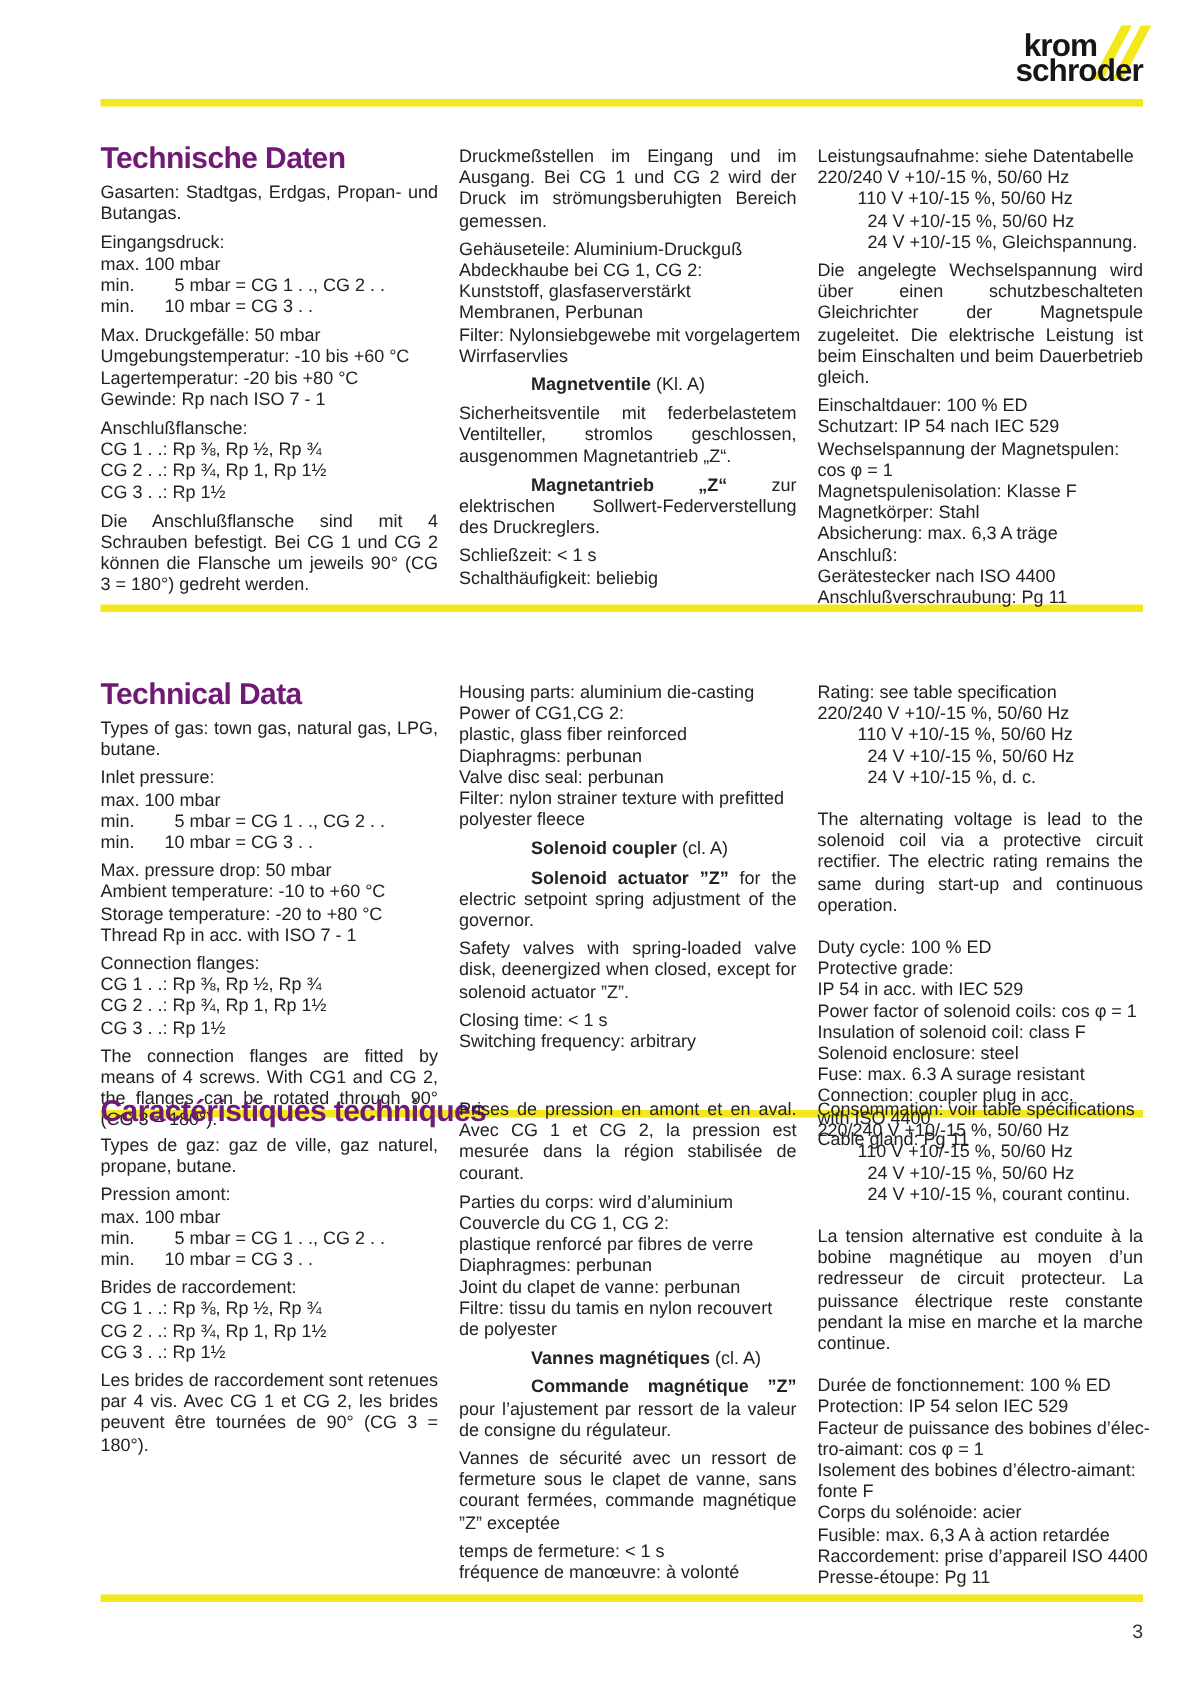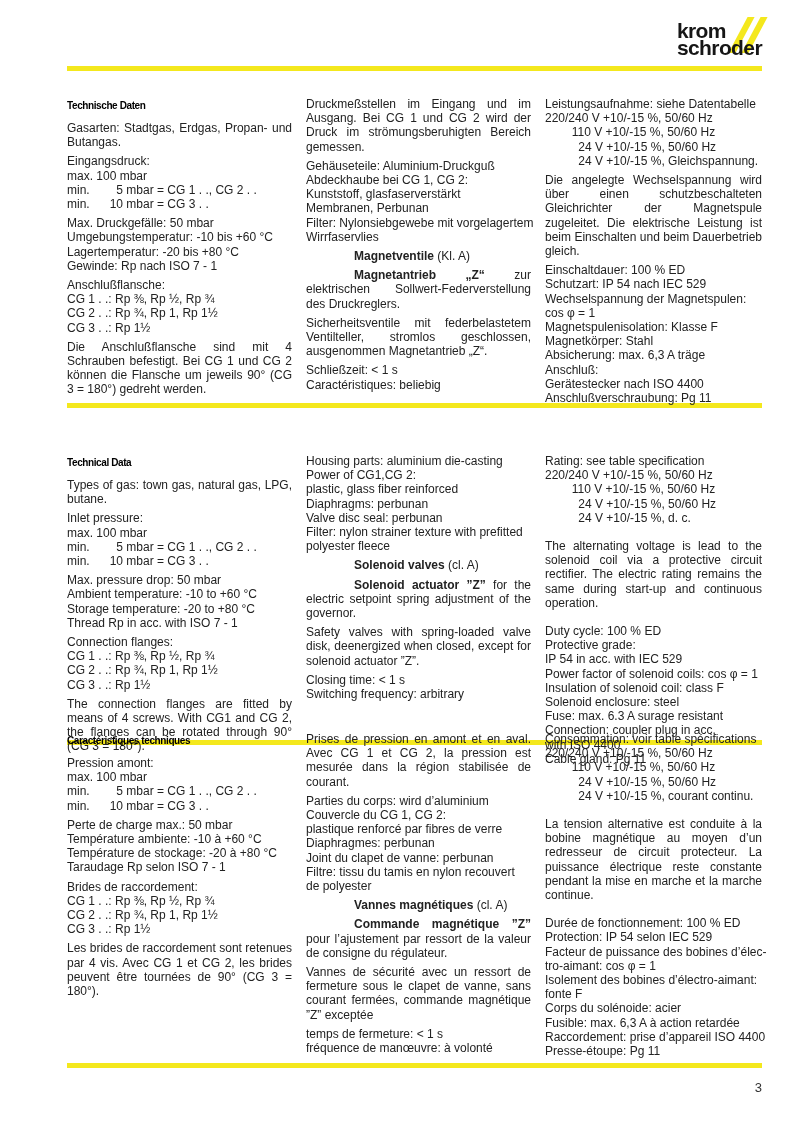"krom" .logo { text-align: left -> center }
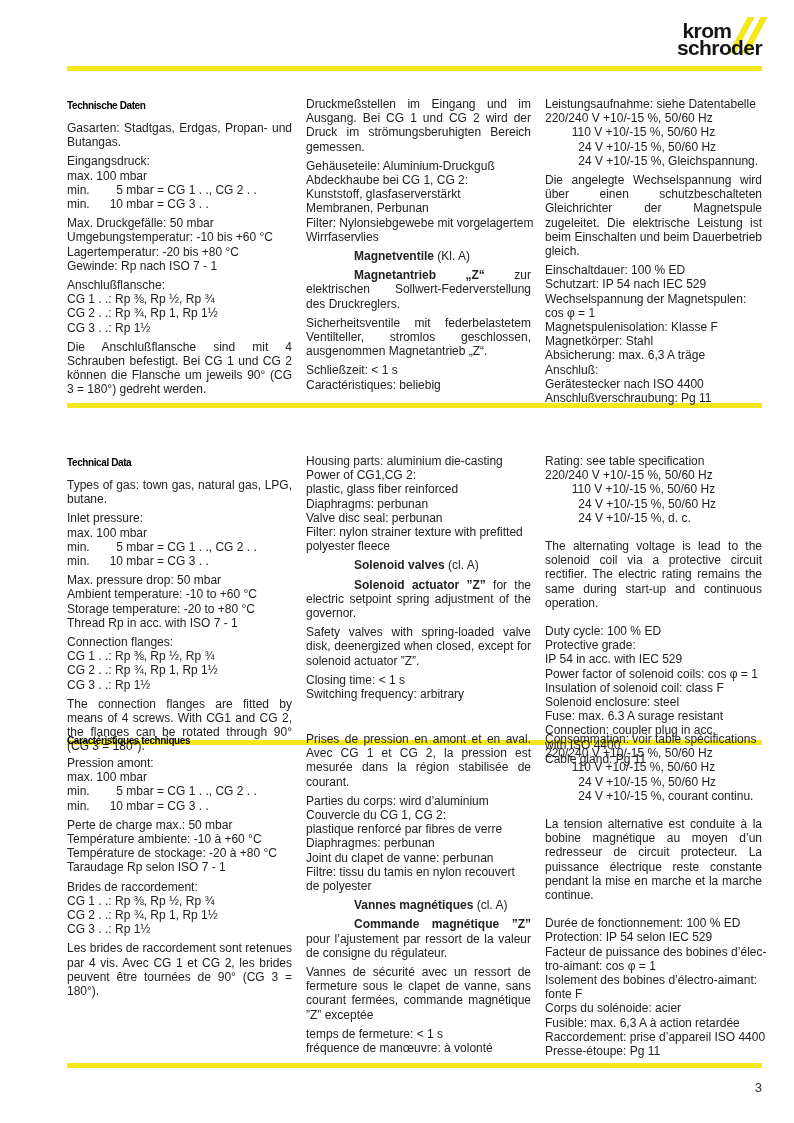"Technische Daten" .col h2 { color: #000000 -> #701a75; font-size: 10px -> 20px }
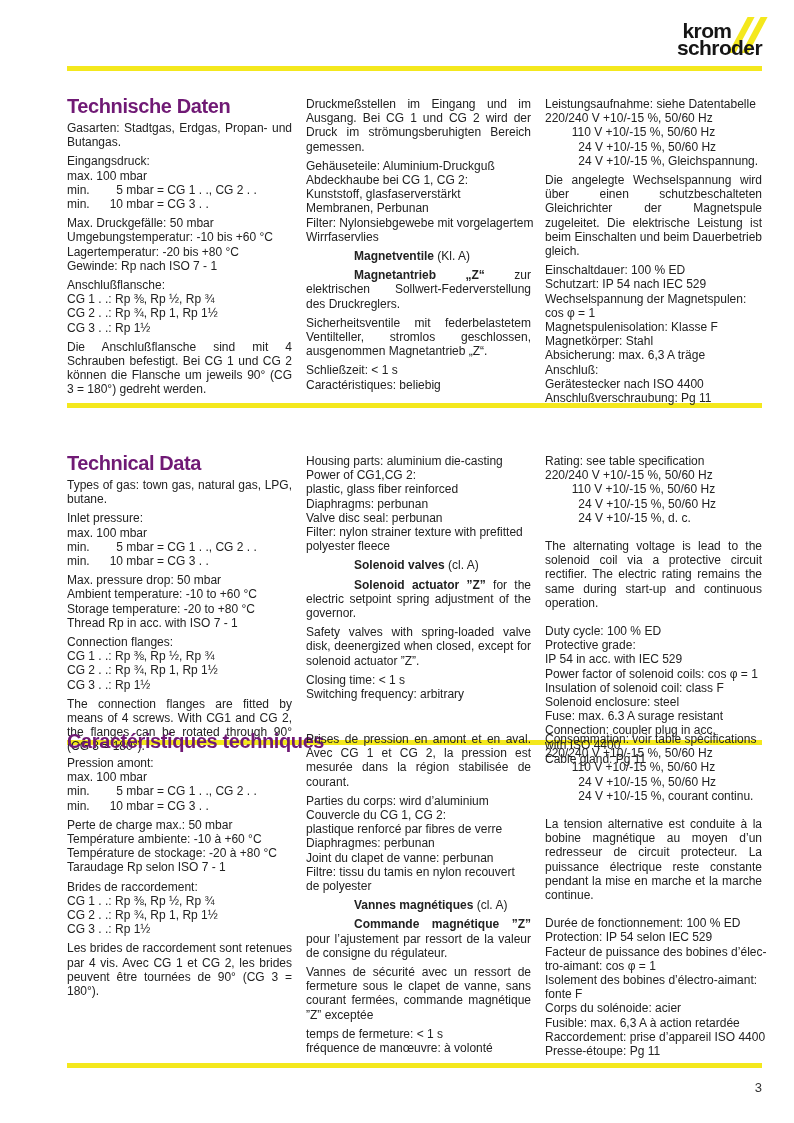"Magnetantrieb „Z“ zur elektrischen" p.just { order: before "Sicherheitsventile mit federbelastetem" -> after "Sicherheitsventile mit federbelastetem" }
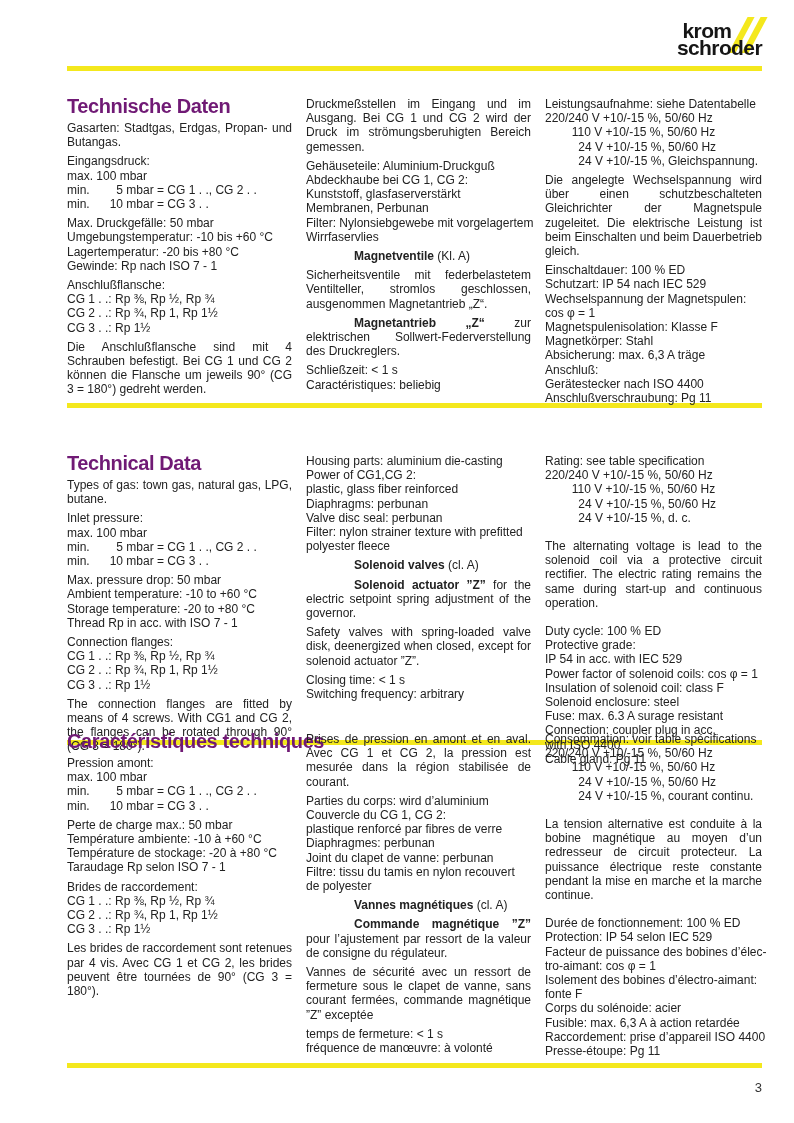"Caractéristiques: beliebig" span { text: Caractéristiques -> Schalthäufigkeit }
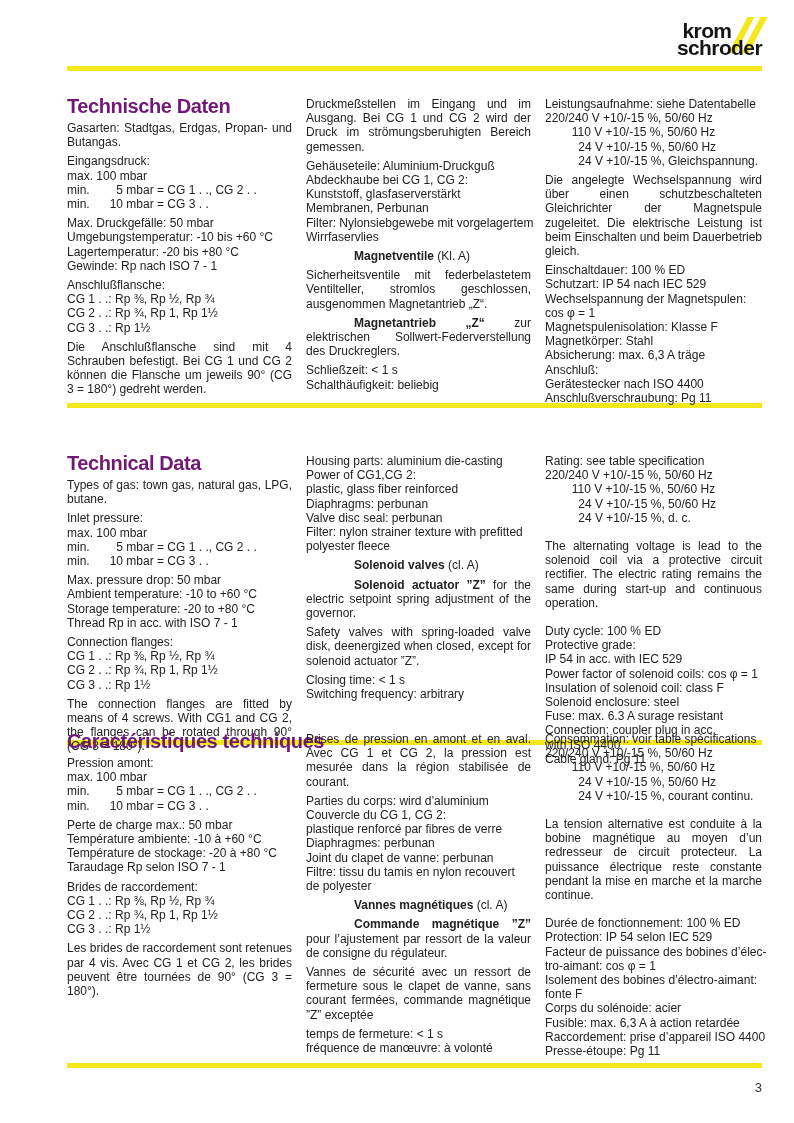"Solenoid valves" span.b { text: valves -> coupler }
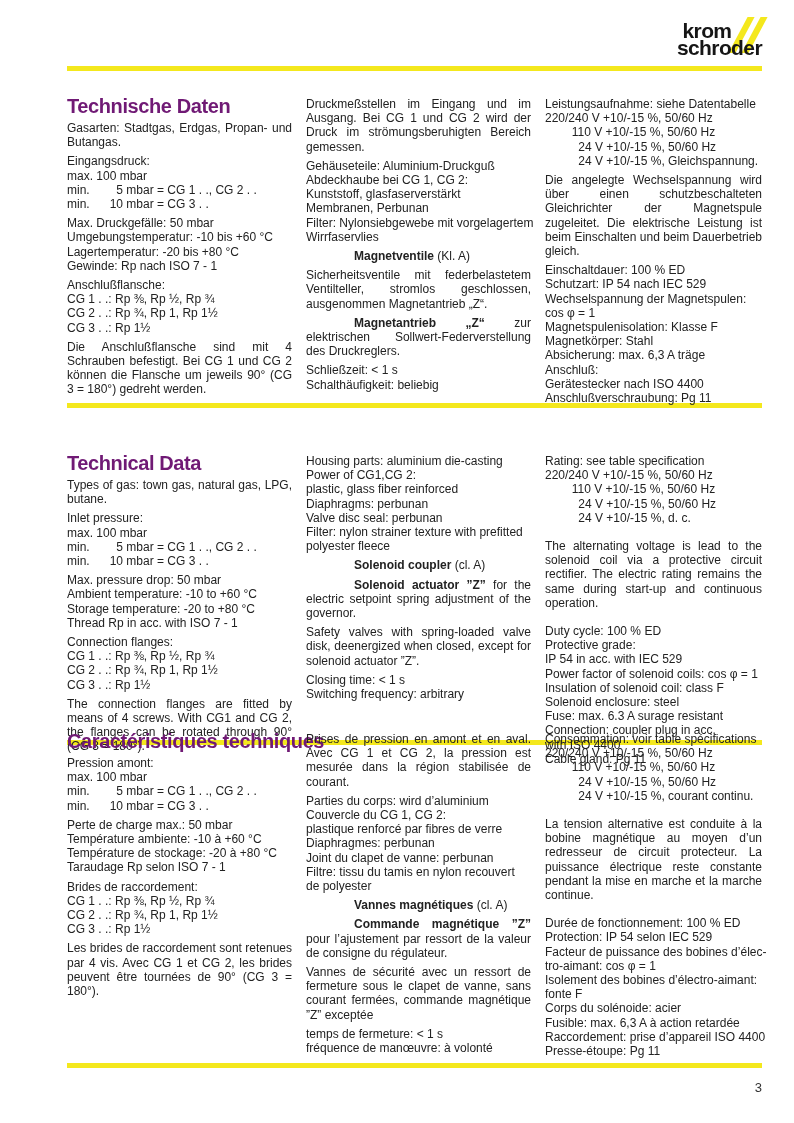"Types de gaz: gaz de" p.just { html: none -> <p><span>Types de gaz: gaz de ville, gaz naturel, propane, butane.</span></p> }
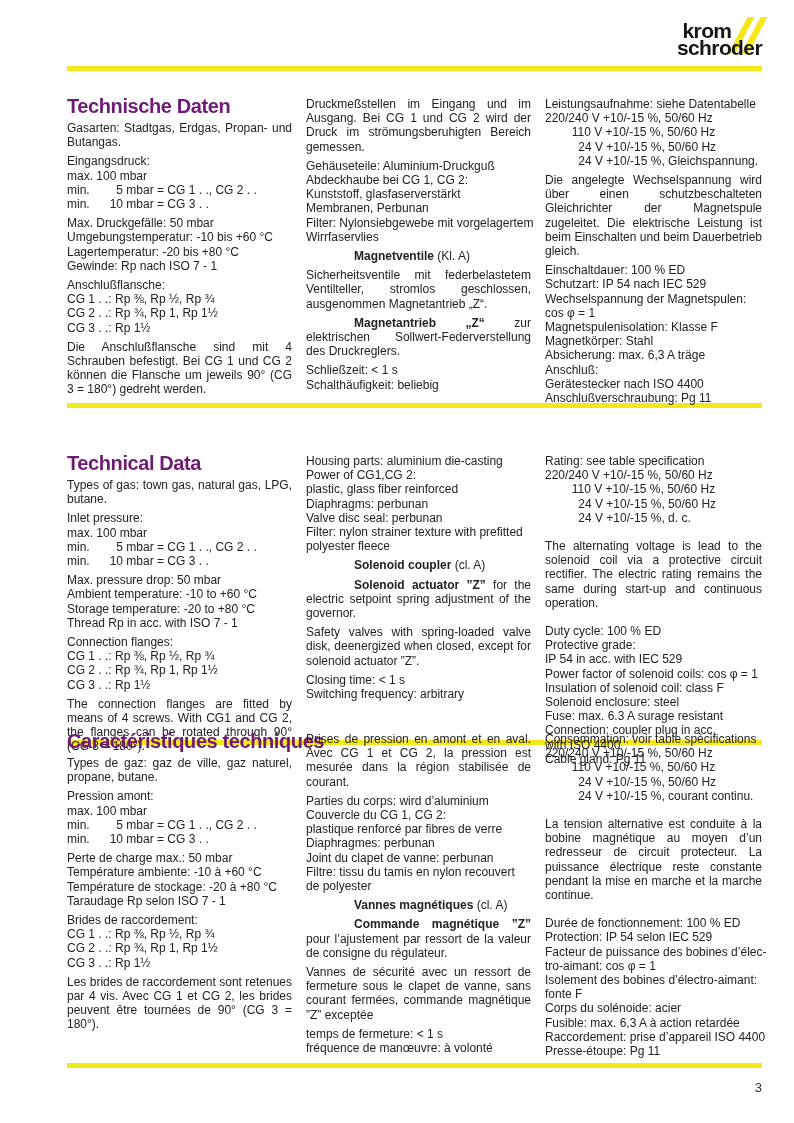"Perte de charge max.: 50" p.lines { html: <p> <span>Perte de charge max.: 50 mbar</span> <span>Température ambiente: -10 à +60 °C</span> <span>Température de stockage: -20 à +80 °C</span> <span>Taraudage Rp selon ISO 7 - 1</span> </p> -> none }
